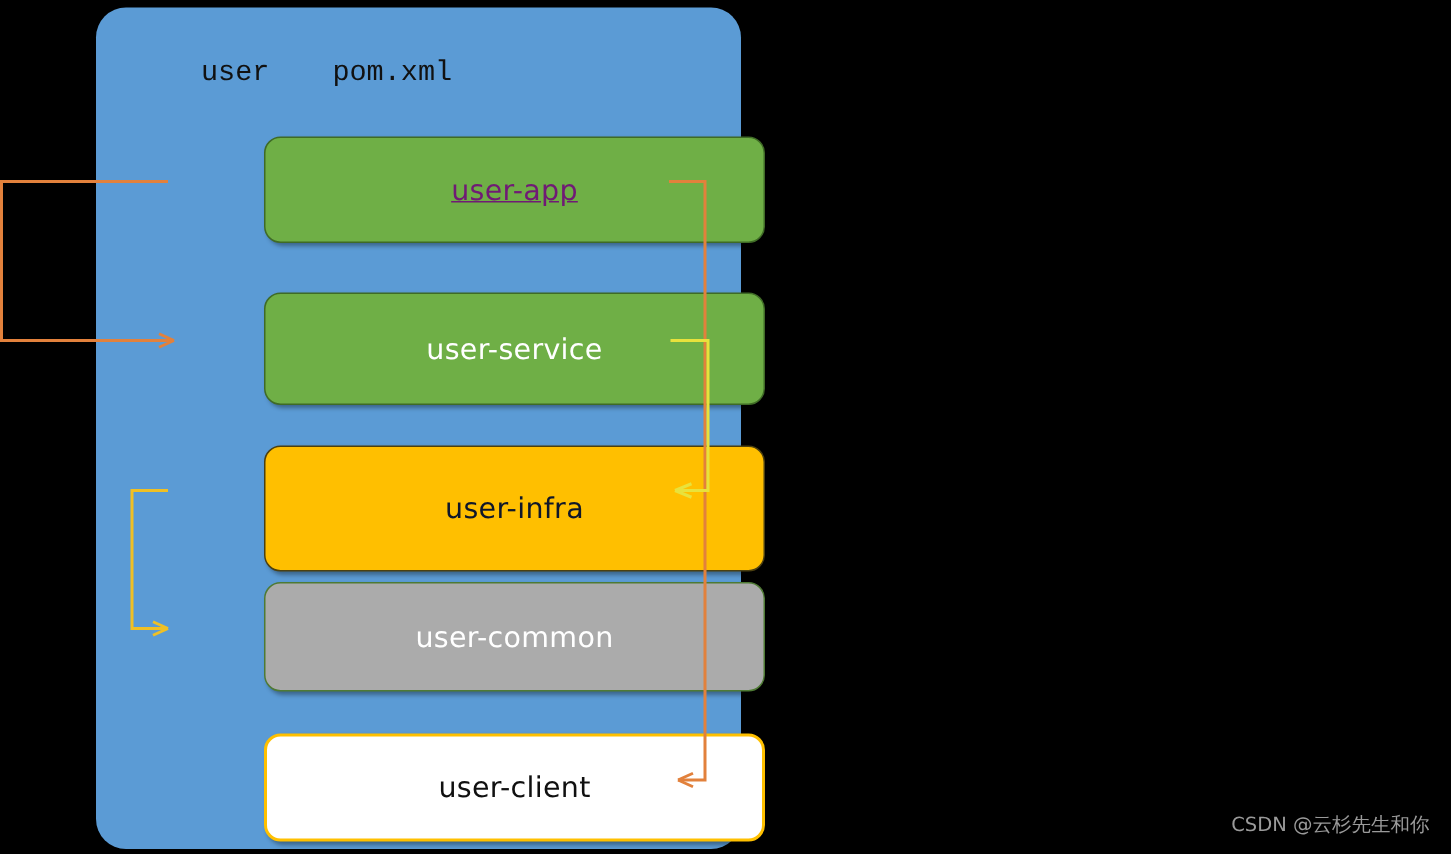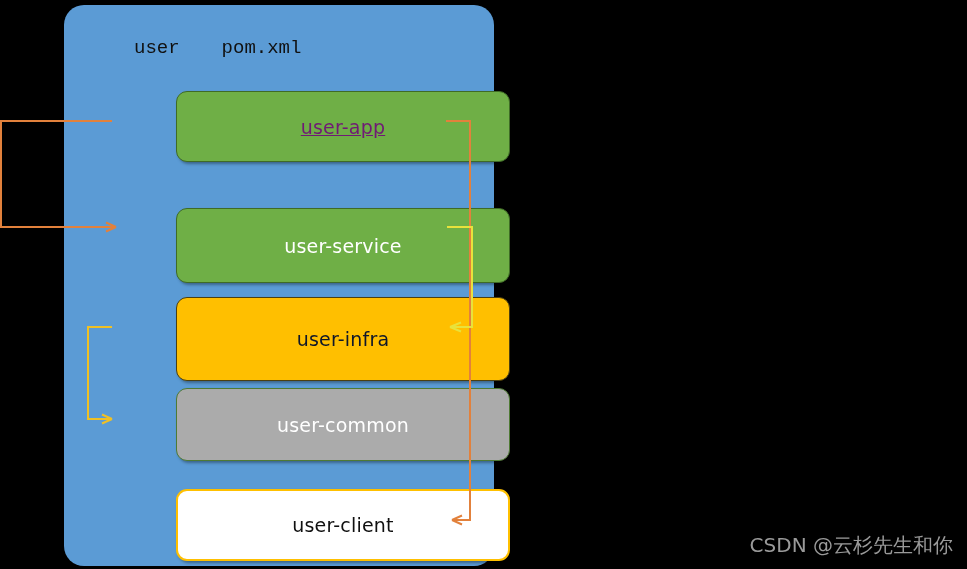"user-service" .box-service { margin-top: 13px -> none }
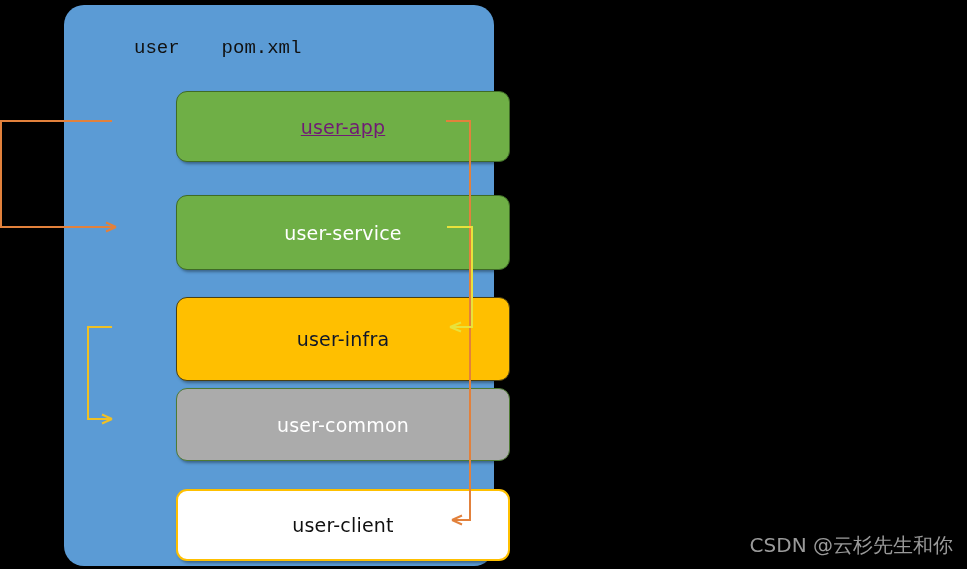"CSDN @云杉先生和你" .watermark { font-size: 20px -> 13px }
